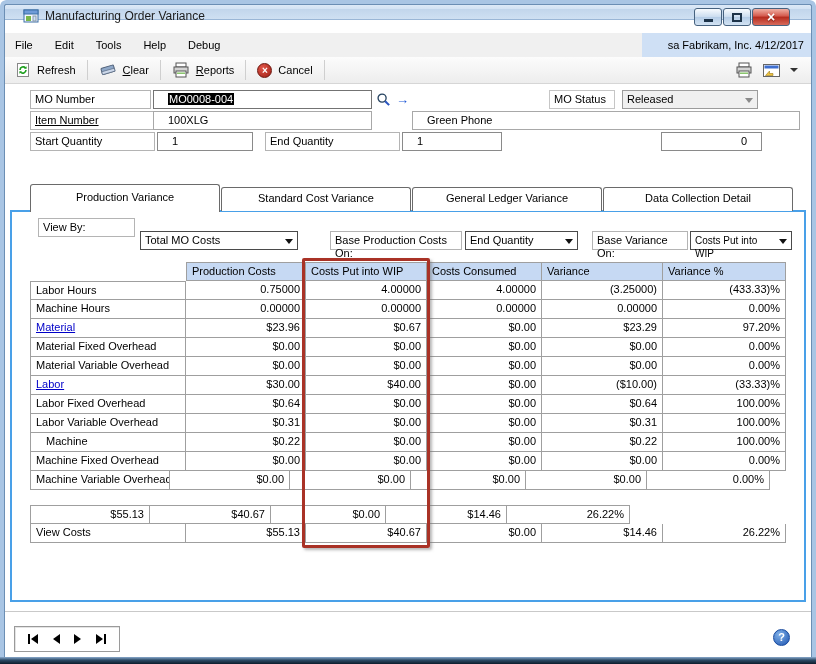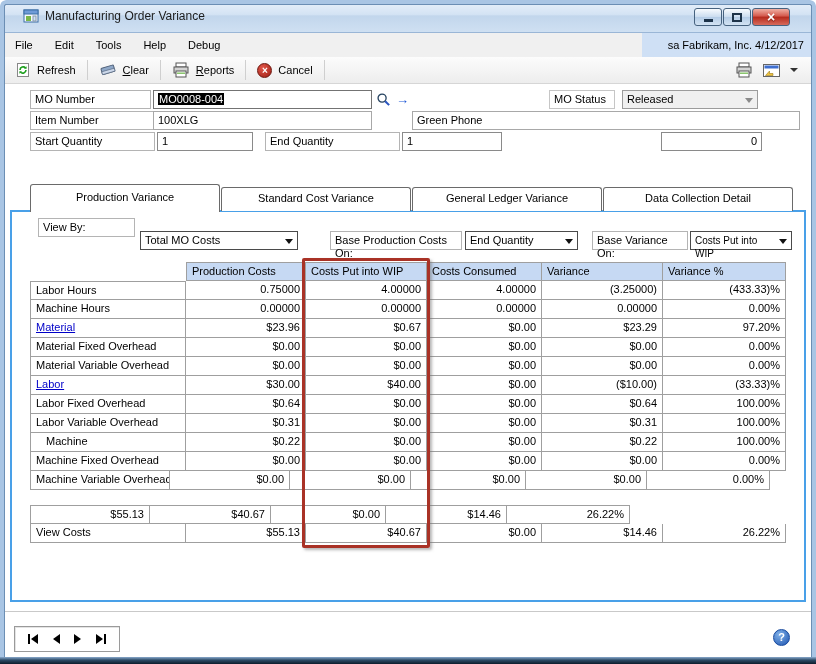"Manufacturing Order Variance" .titlebar { height: 33px -> 20px }
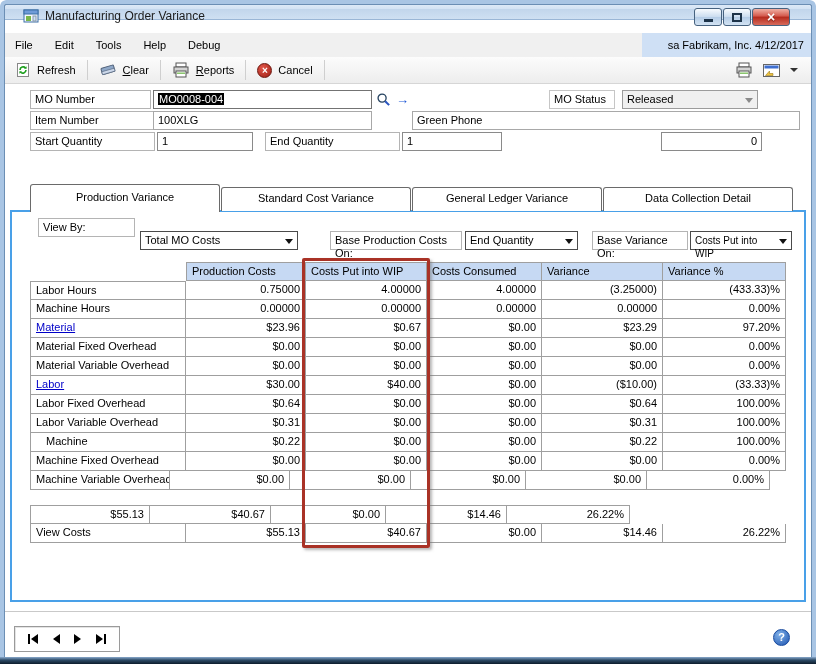"MO0008-004" .gfield { padding: 2px 4px -> 2px 14px }
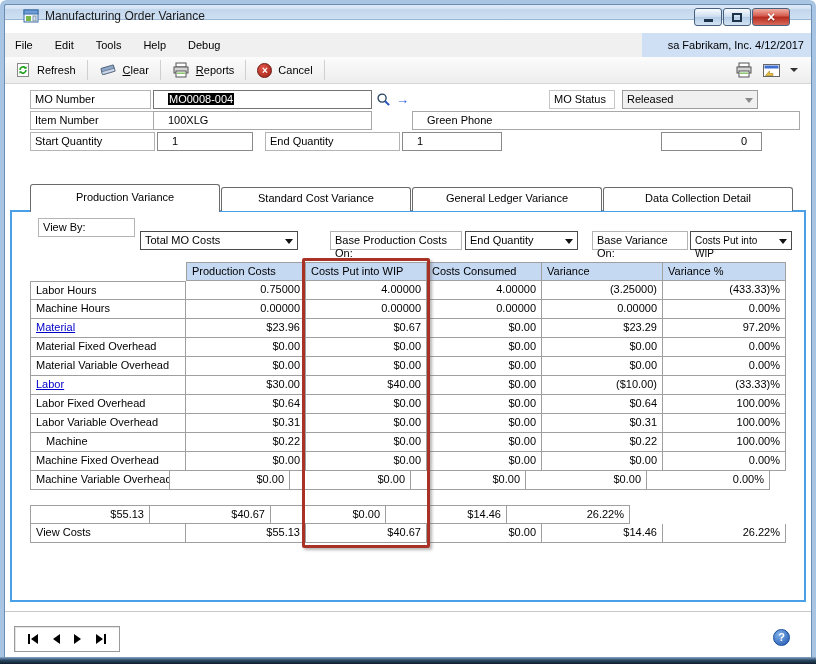"Item Number" div.glabel { text-decoration: none -> underline }
